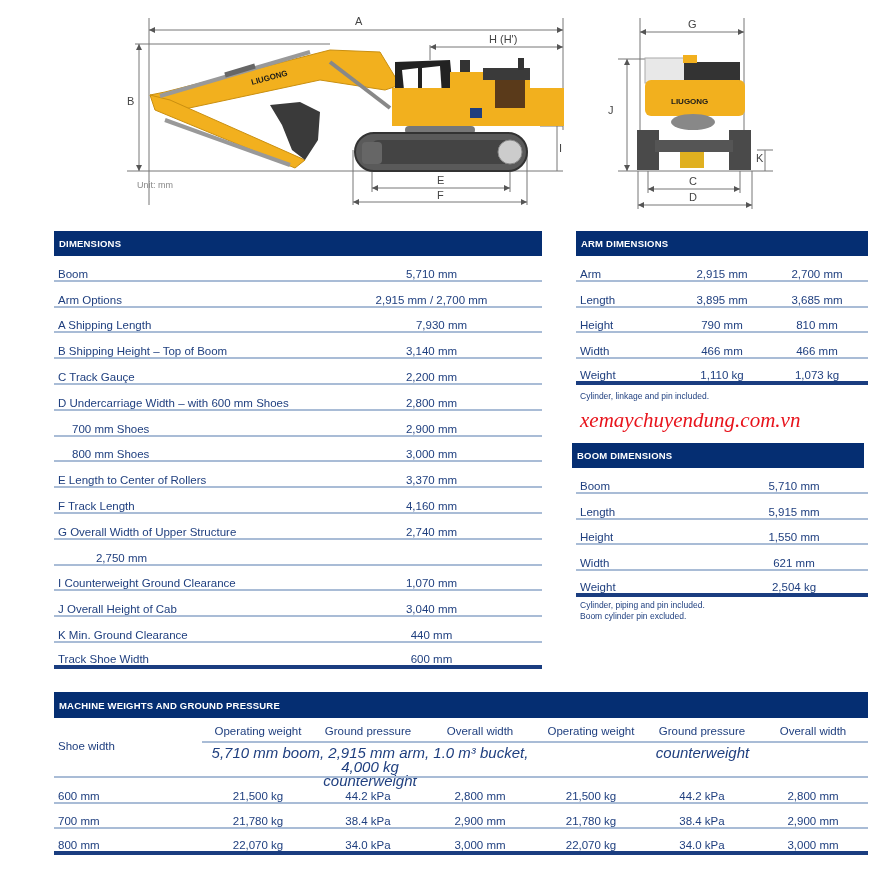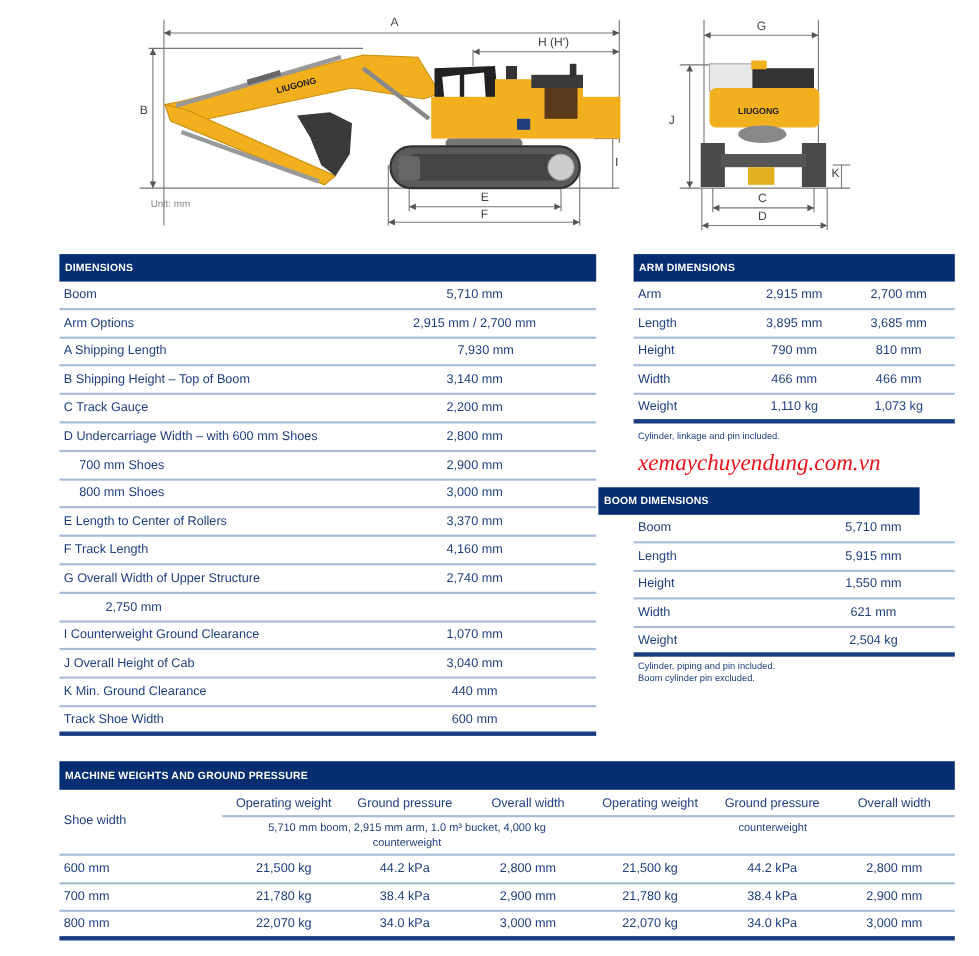"Boom" .row { align-items: center -> flex-end }
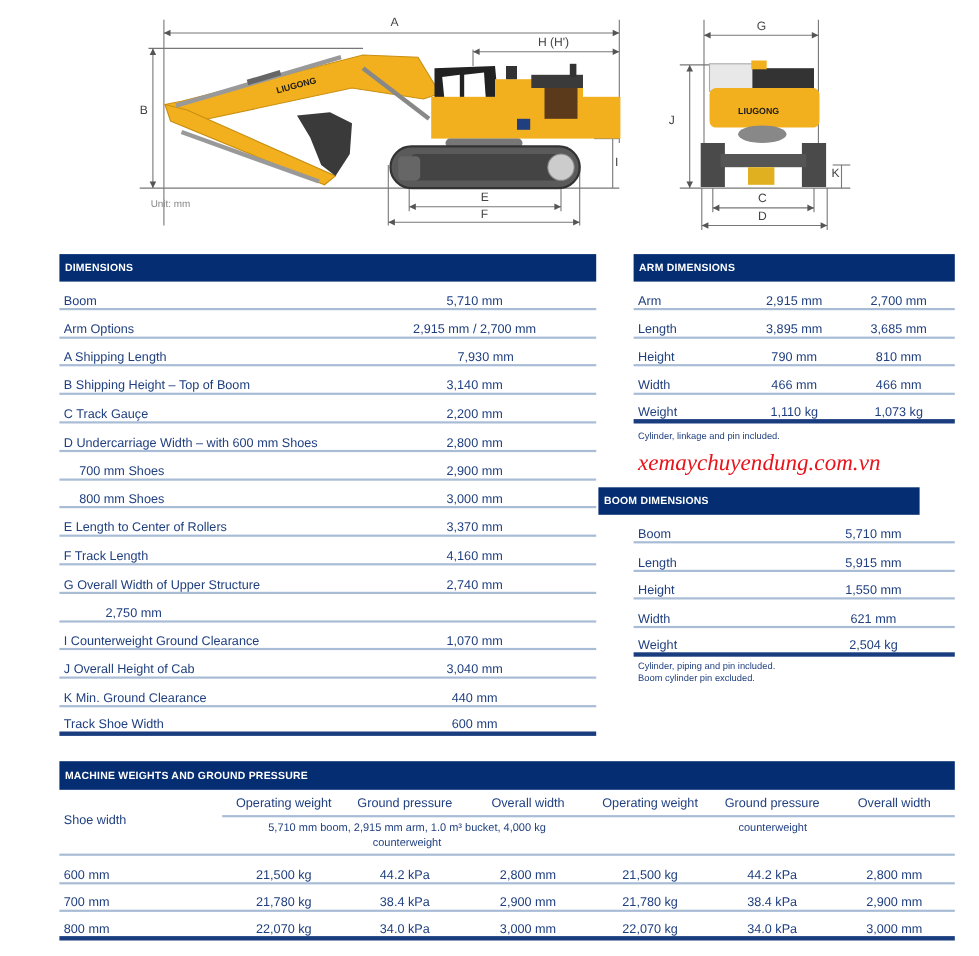"BOOM DIMENSIONS" div.section-header { left: 544px -> 572px }
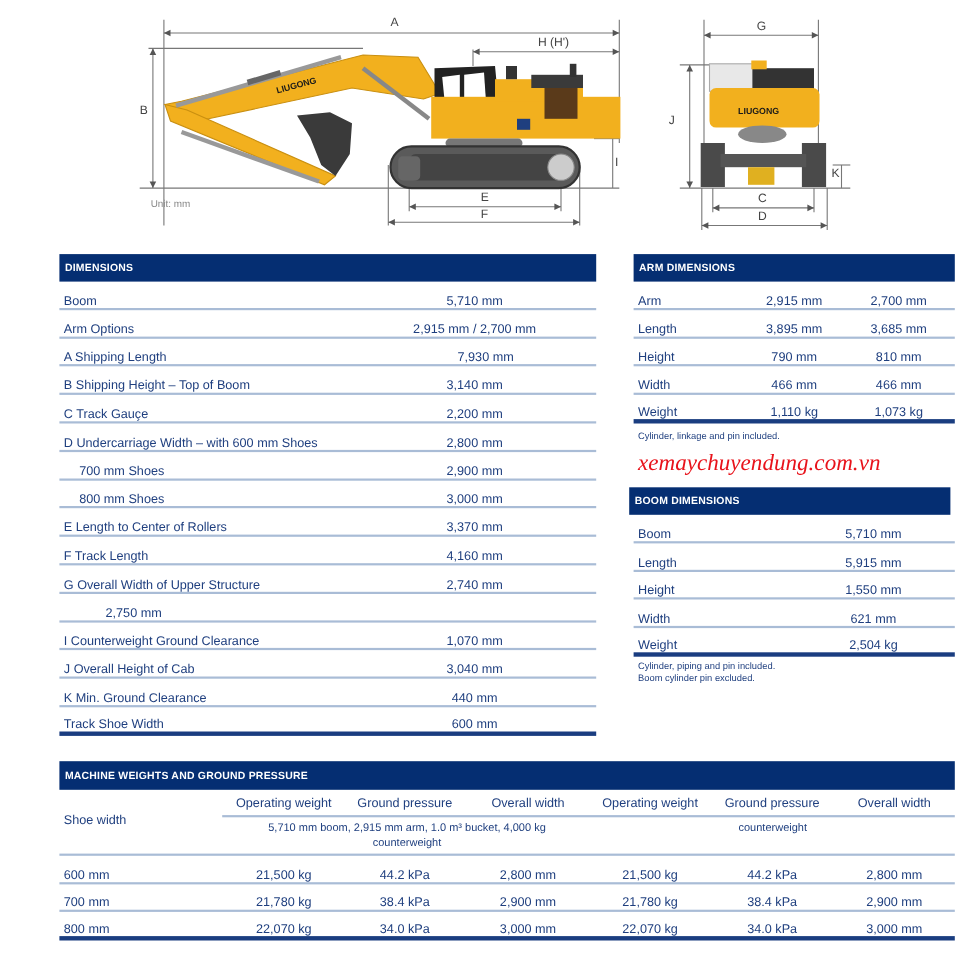"5,710 mm boom, 2,915 mm" .mw-sub { font-size: 10px -> 15px; font-style: none -> italic }
